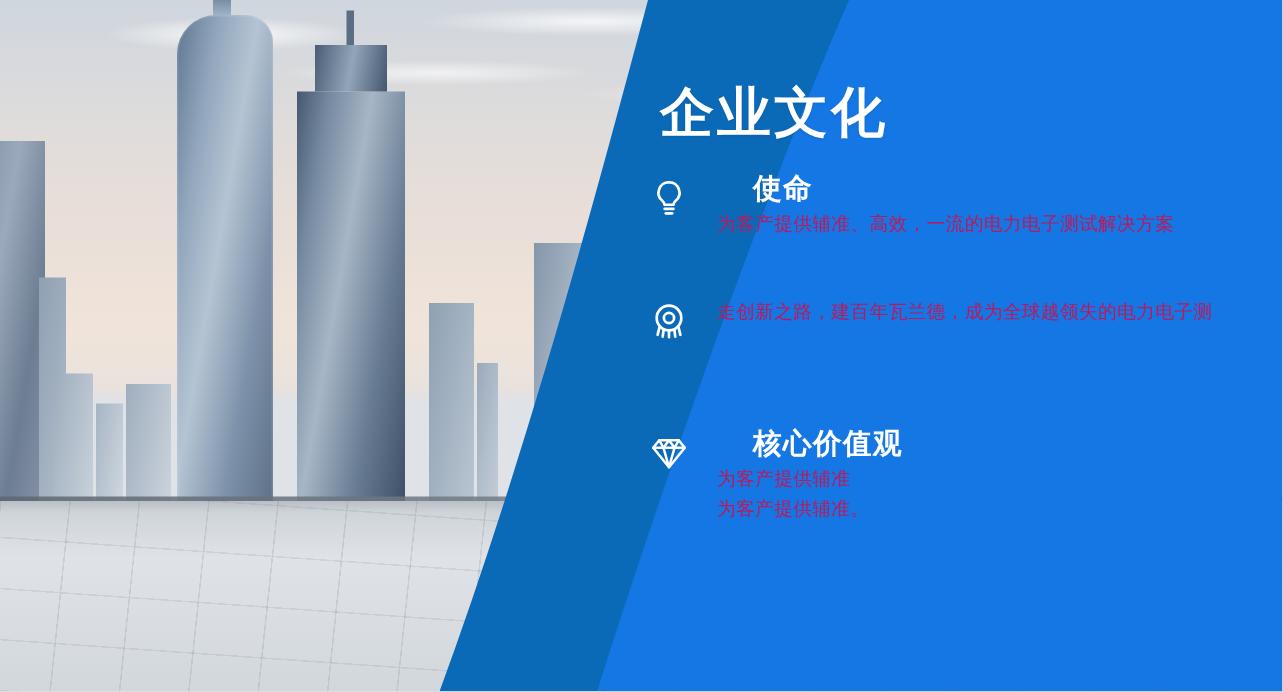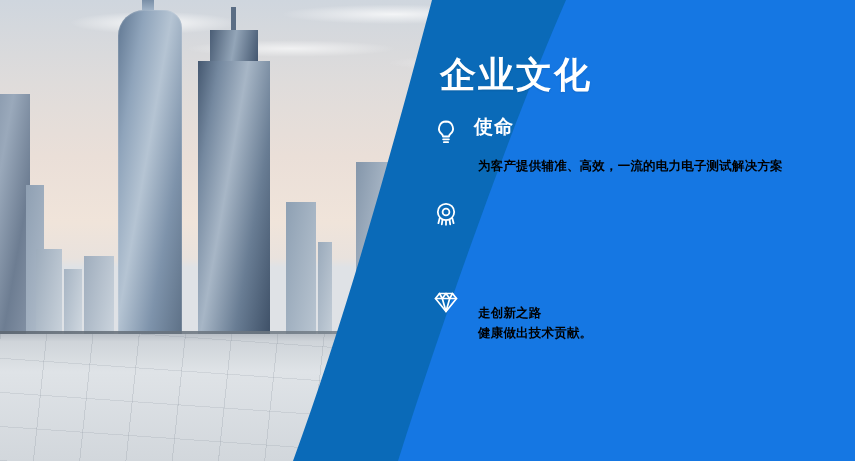"使命" .sec-head { margin-left: 44px -> 72px }
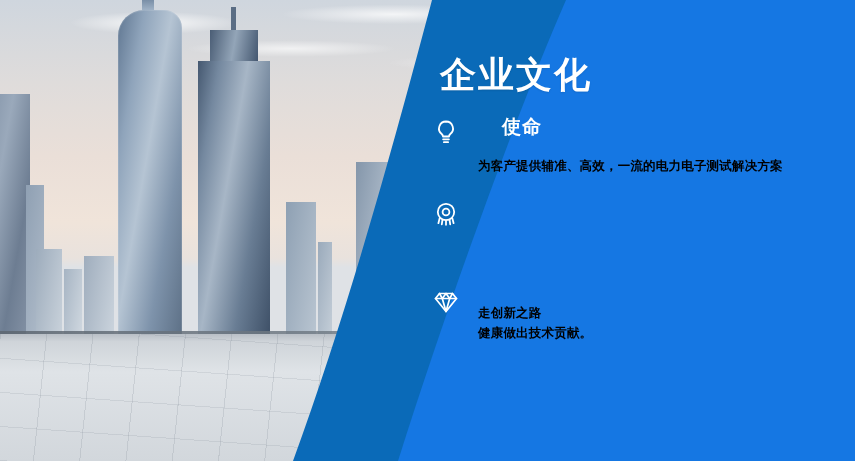"为客产提供辅准、高效，一流的电力电子测试解决方案" .sec-body { color: #000000 -> #be185d; font-weight: bold -> normal; margin-top: 17px -> 0 }
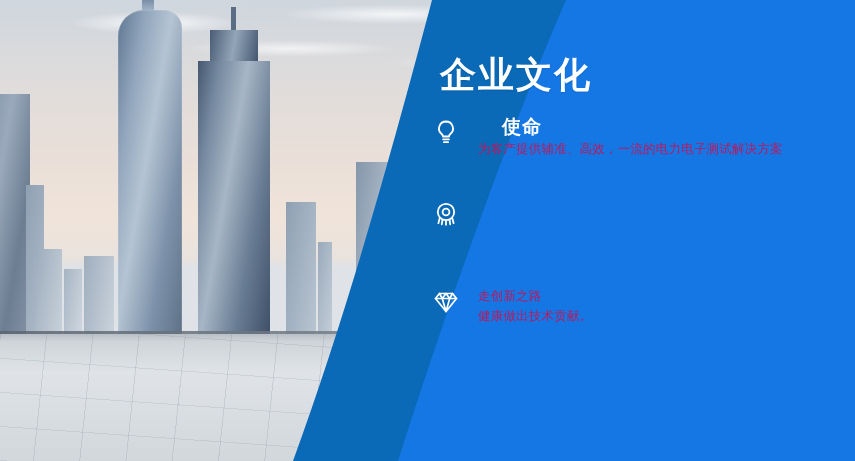"走创新之路，建百年瓦兰德，成为全球越领失的电力电子测" div { html: none -> <div>走创新之路，建百年瓦兰德，成为全球越领失的电力电子测</div> }
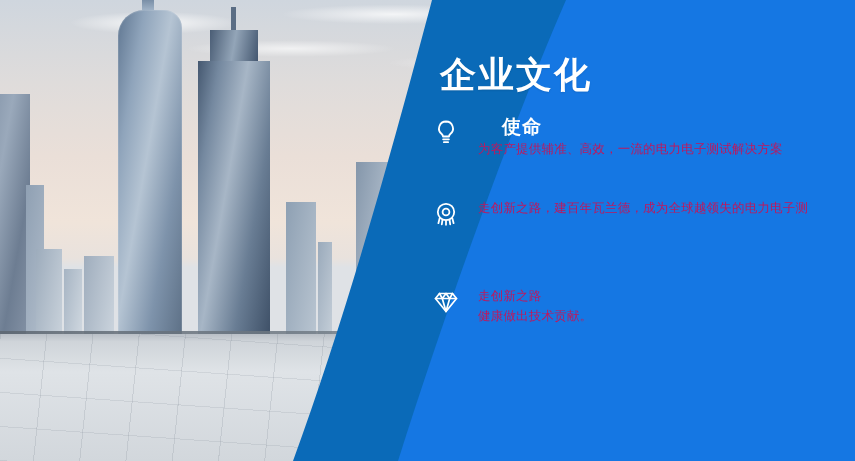"核心价值观" div.sec-head { html: none -> <div>核心价值观</div> }
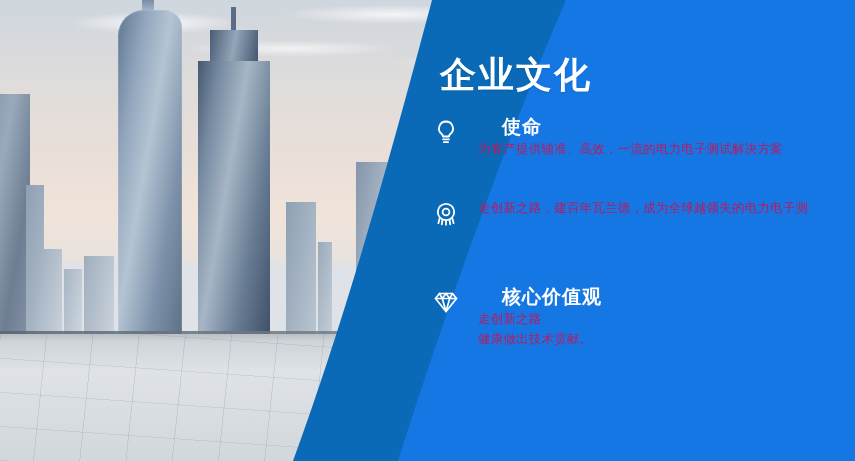"走创新之路" div { text: 走创新之路 -> 为客产提供辅准 }
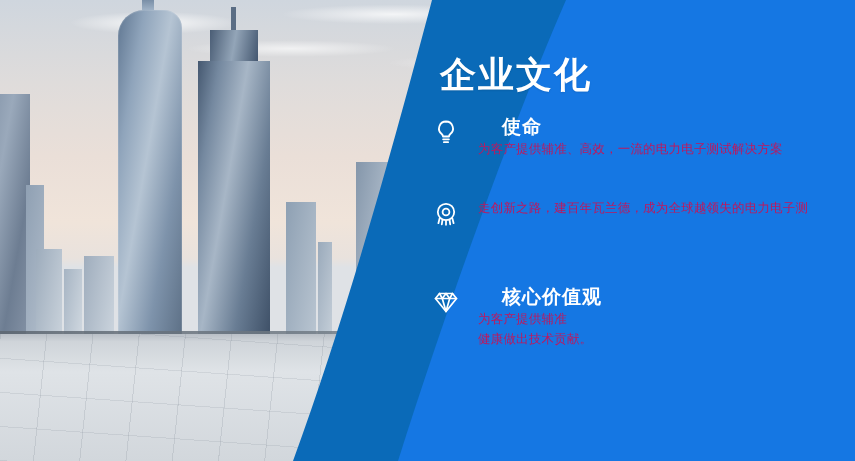"健康做出技术贡献。" div { text: 健康做出技术贡献 -> 为客产提供辅准 }
